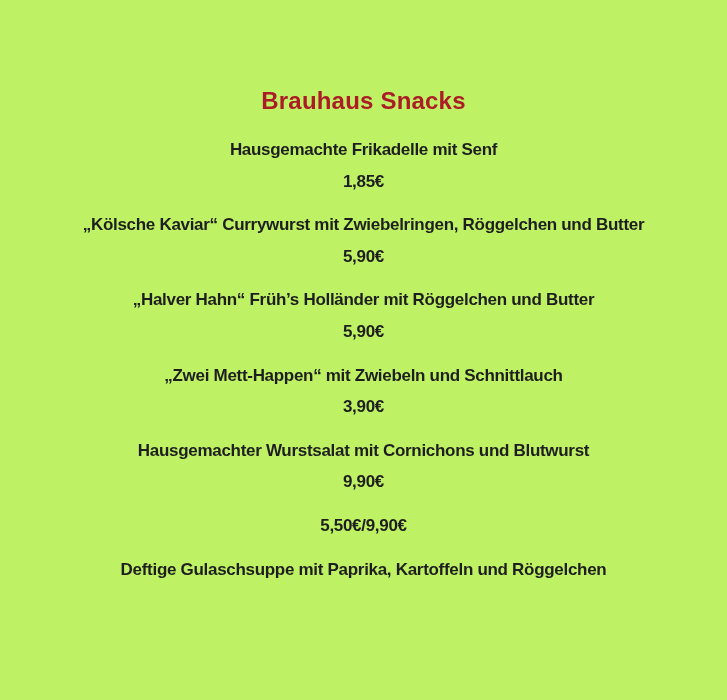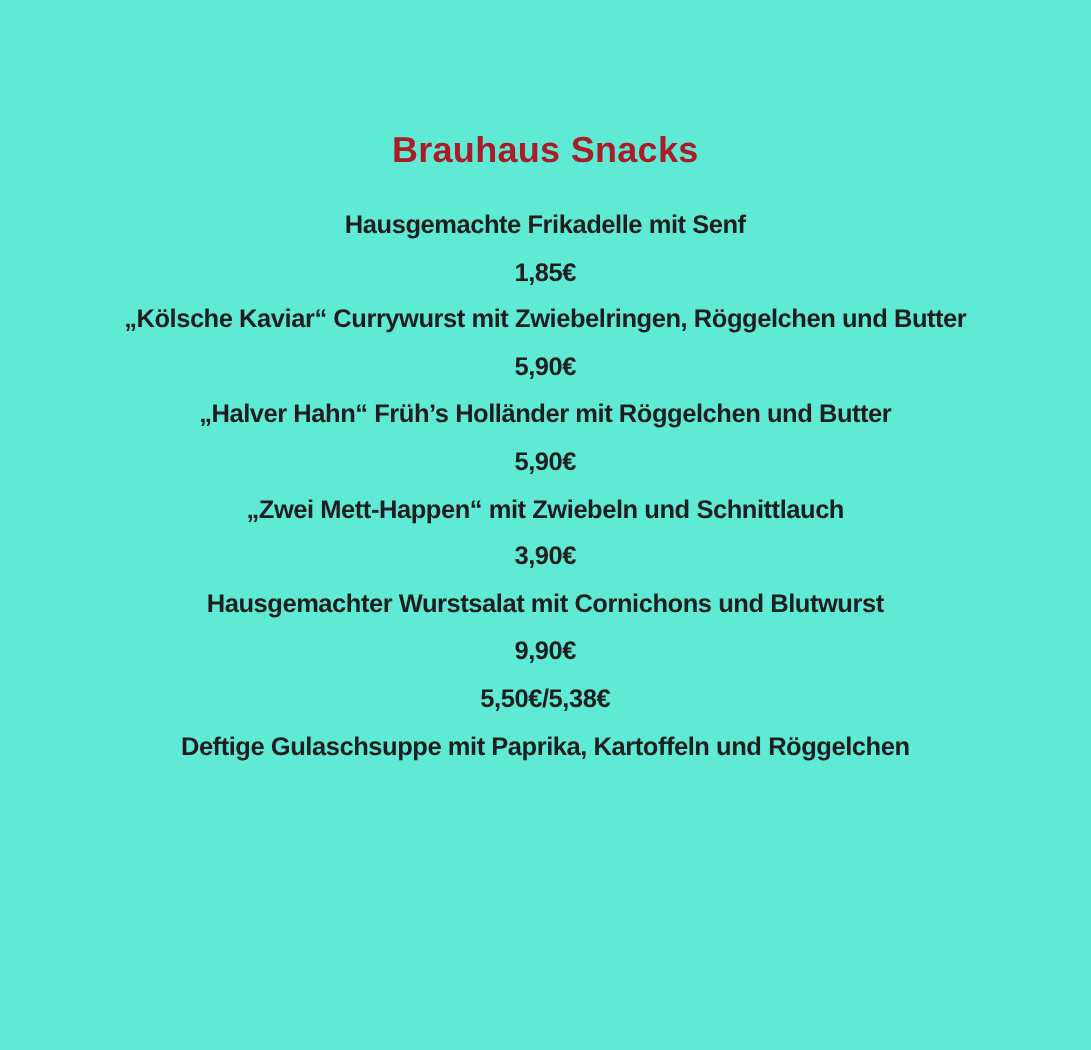"Brauhaus Snacks" .menu-page { background: #5eead4 -> #bef264 }
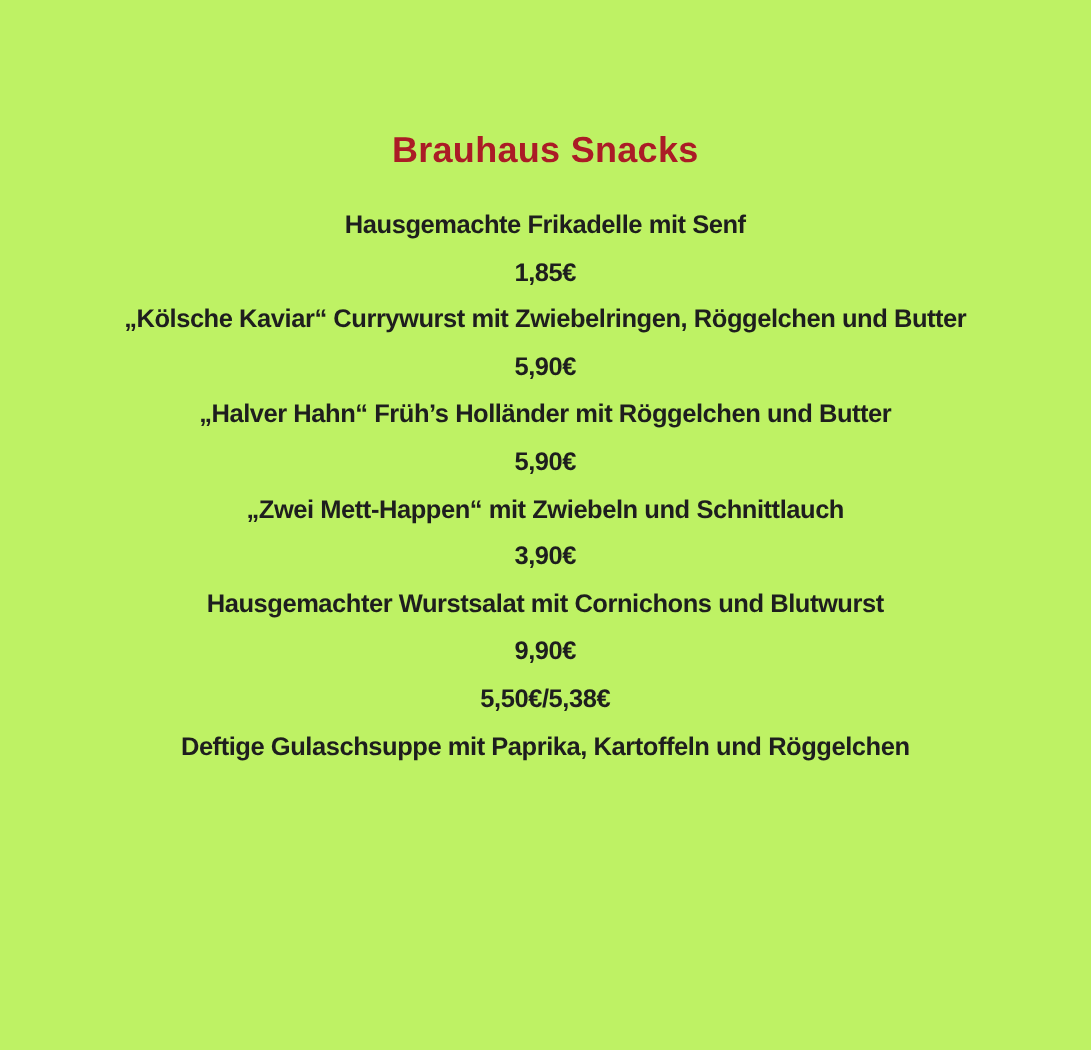"Hausgemachte Frikadelle mit Senf" .menu-item { margin: 0 -> 12px }
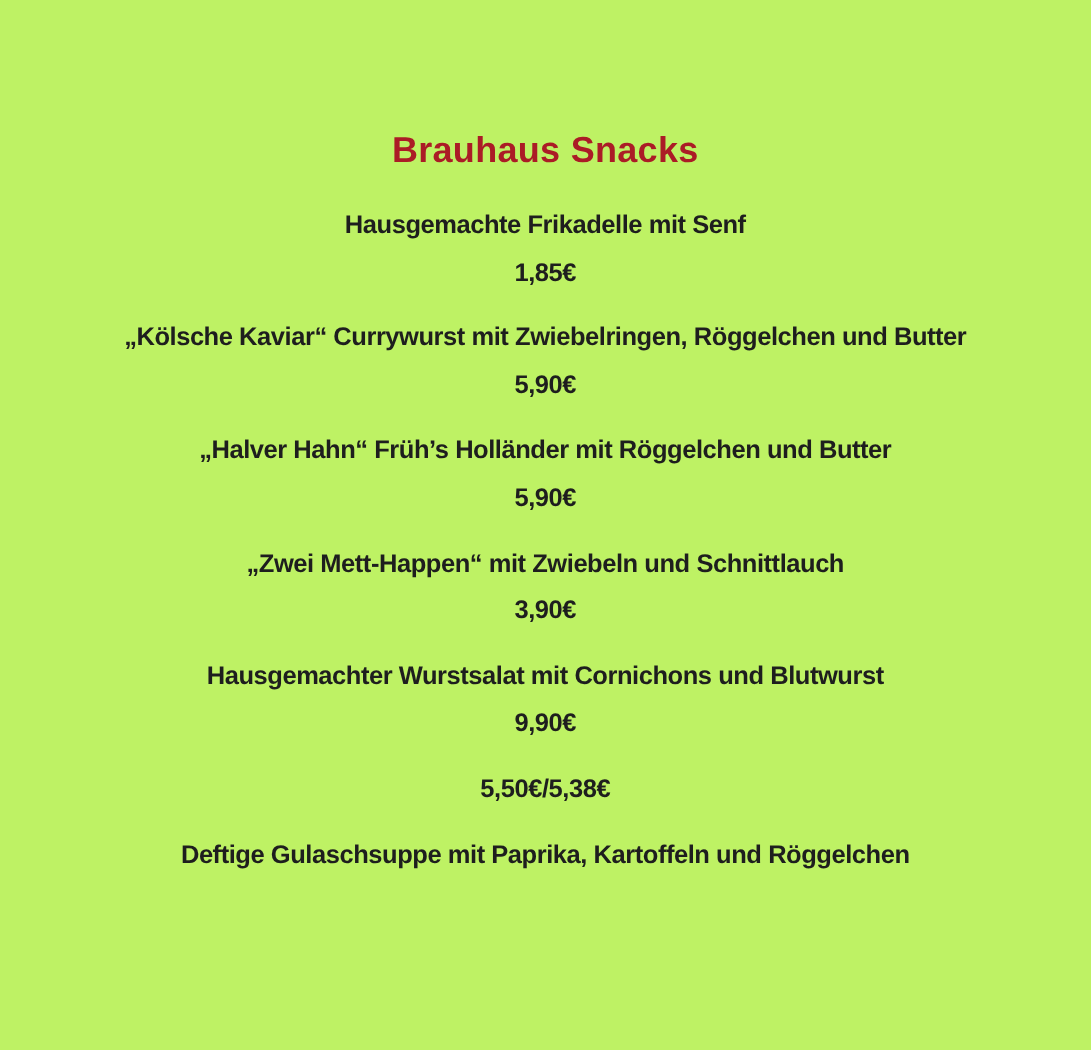"5,50€/5,38€" div.item-price { text: 5,50€/5,38€ -> 5,50€/9,90€ }
